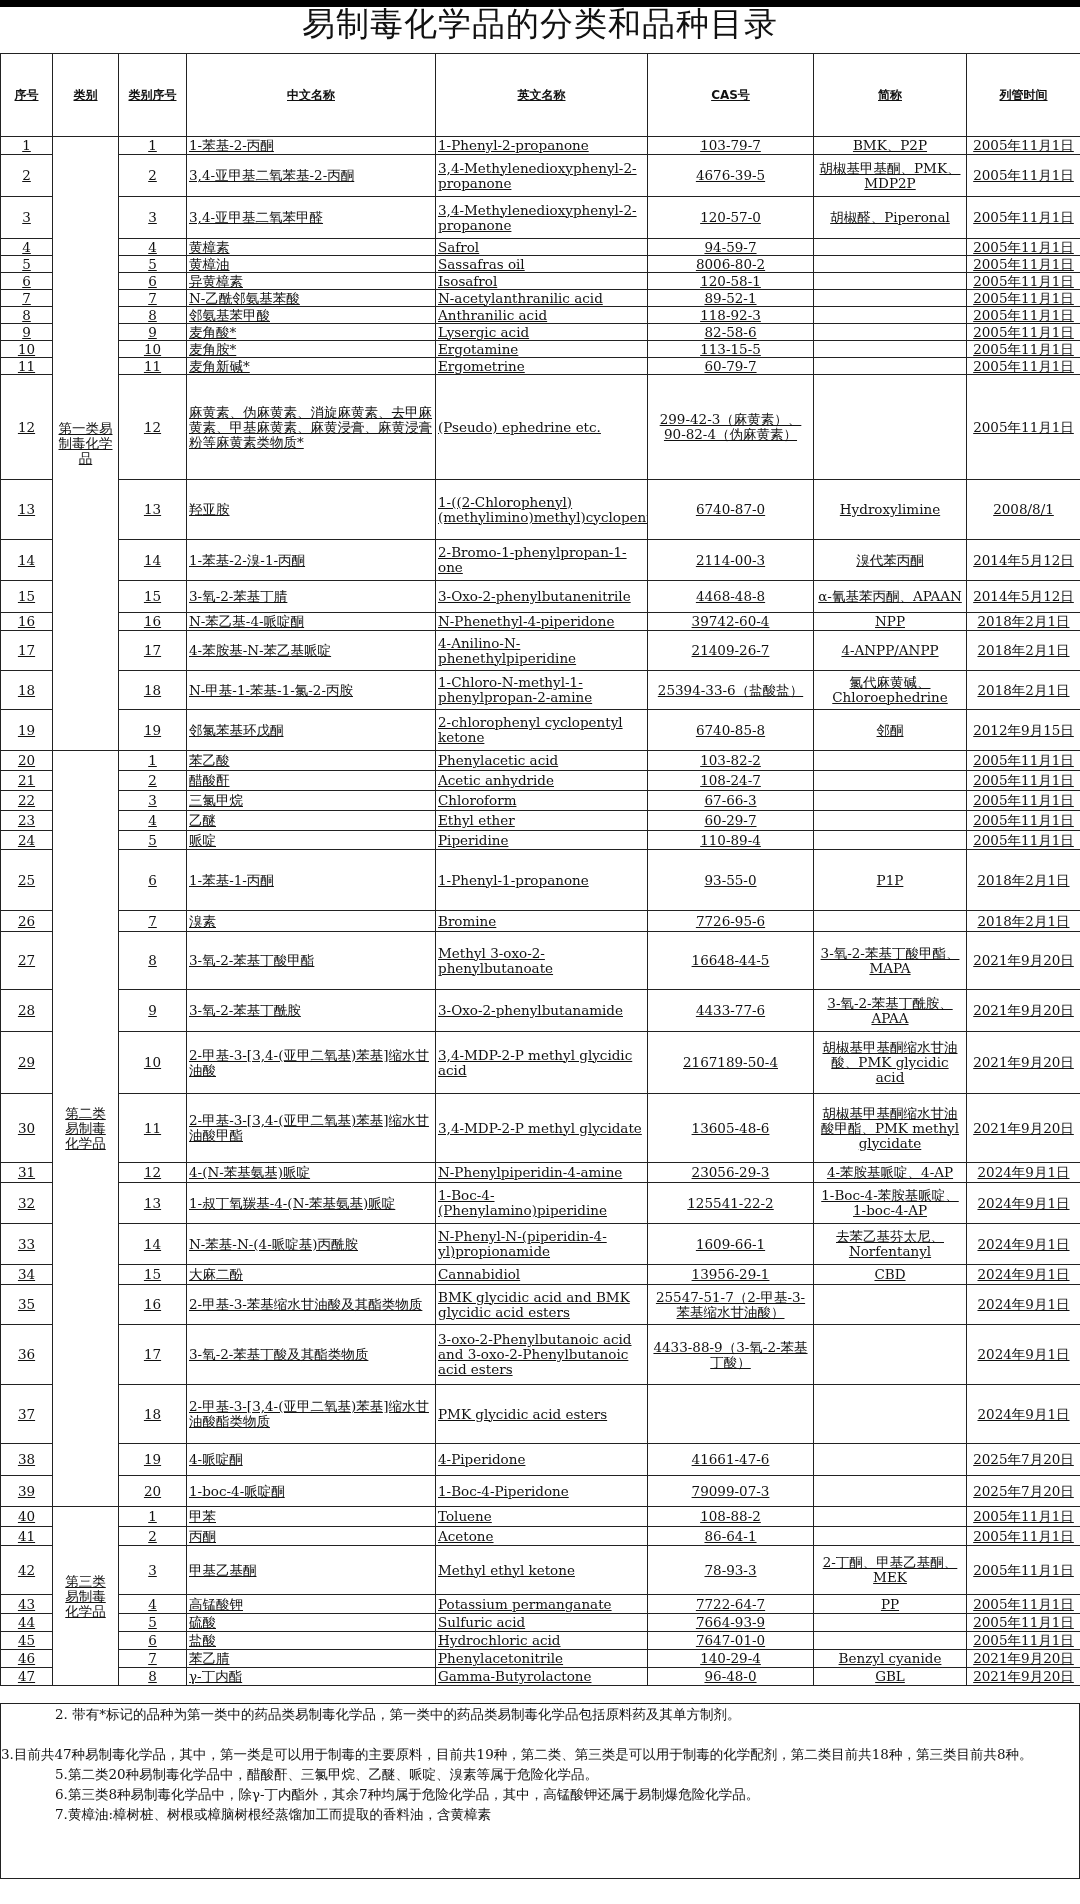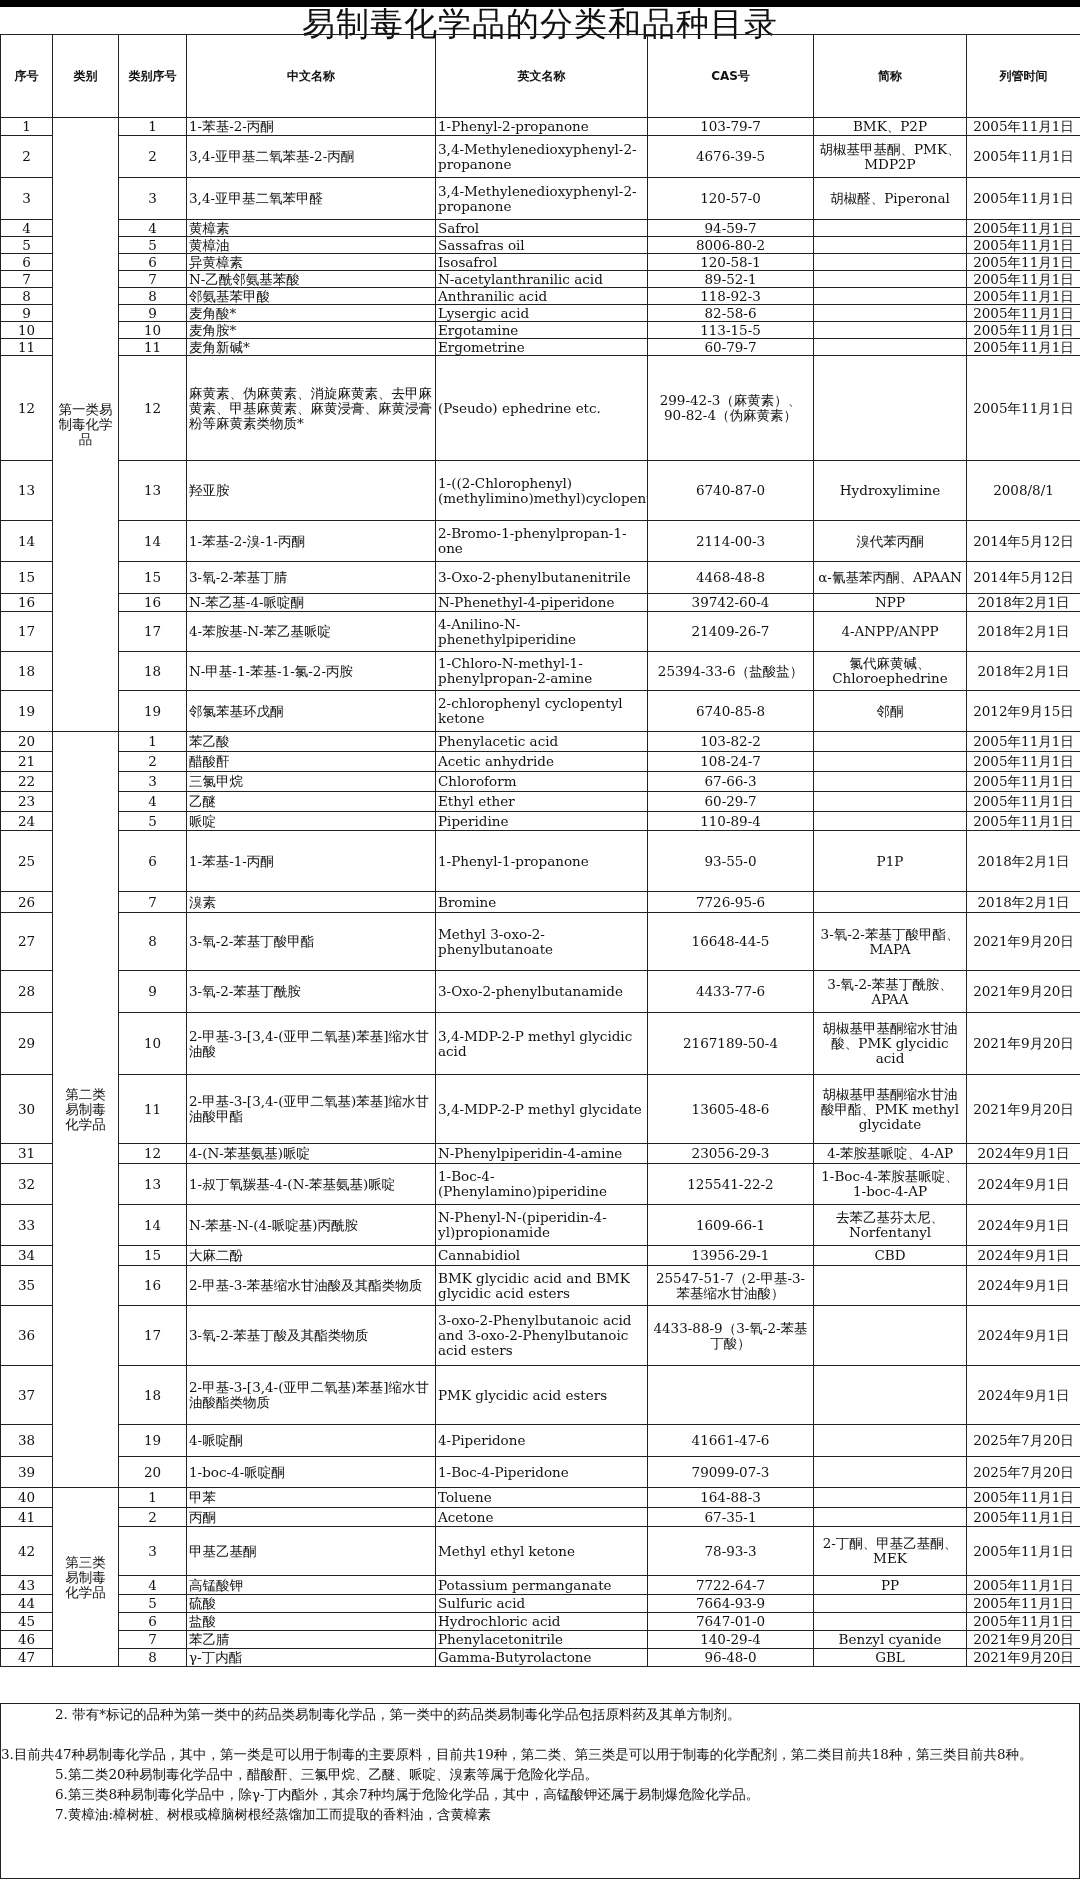"序号" table.main { text-decoration: none -> underline; top: 34px -> 53px }
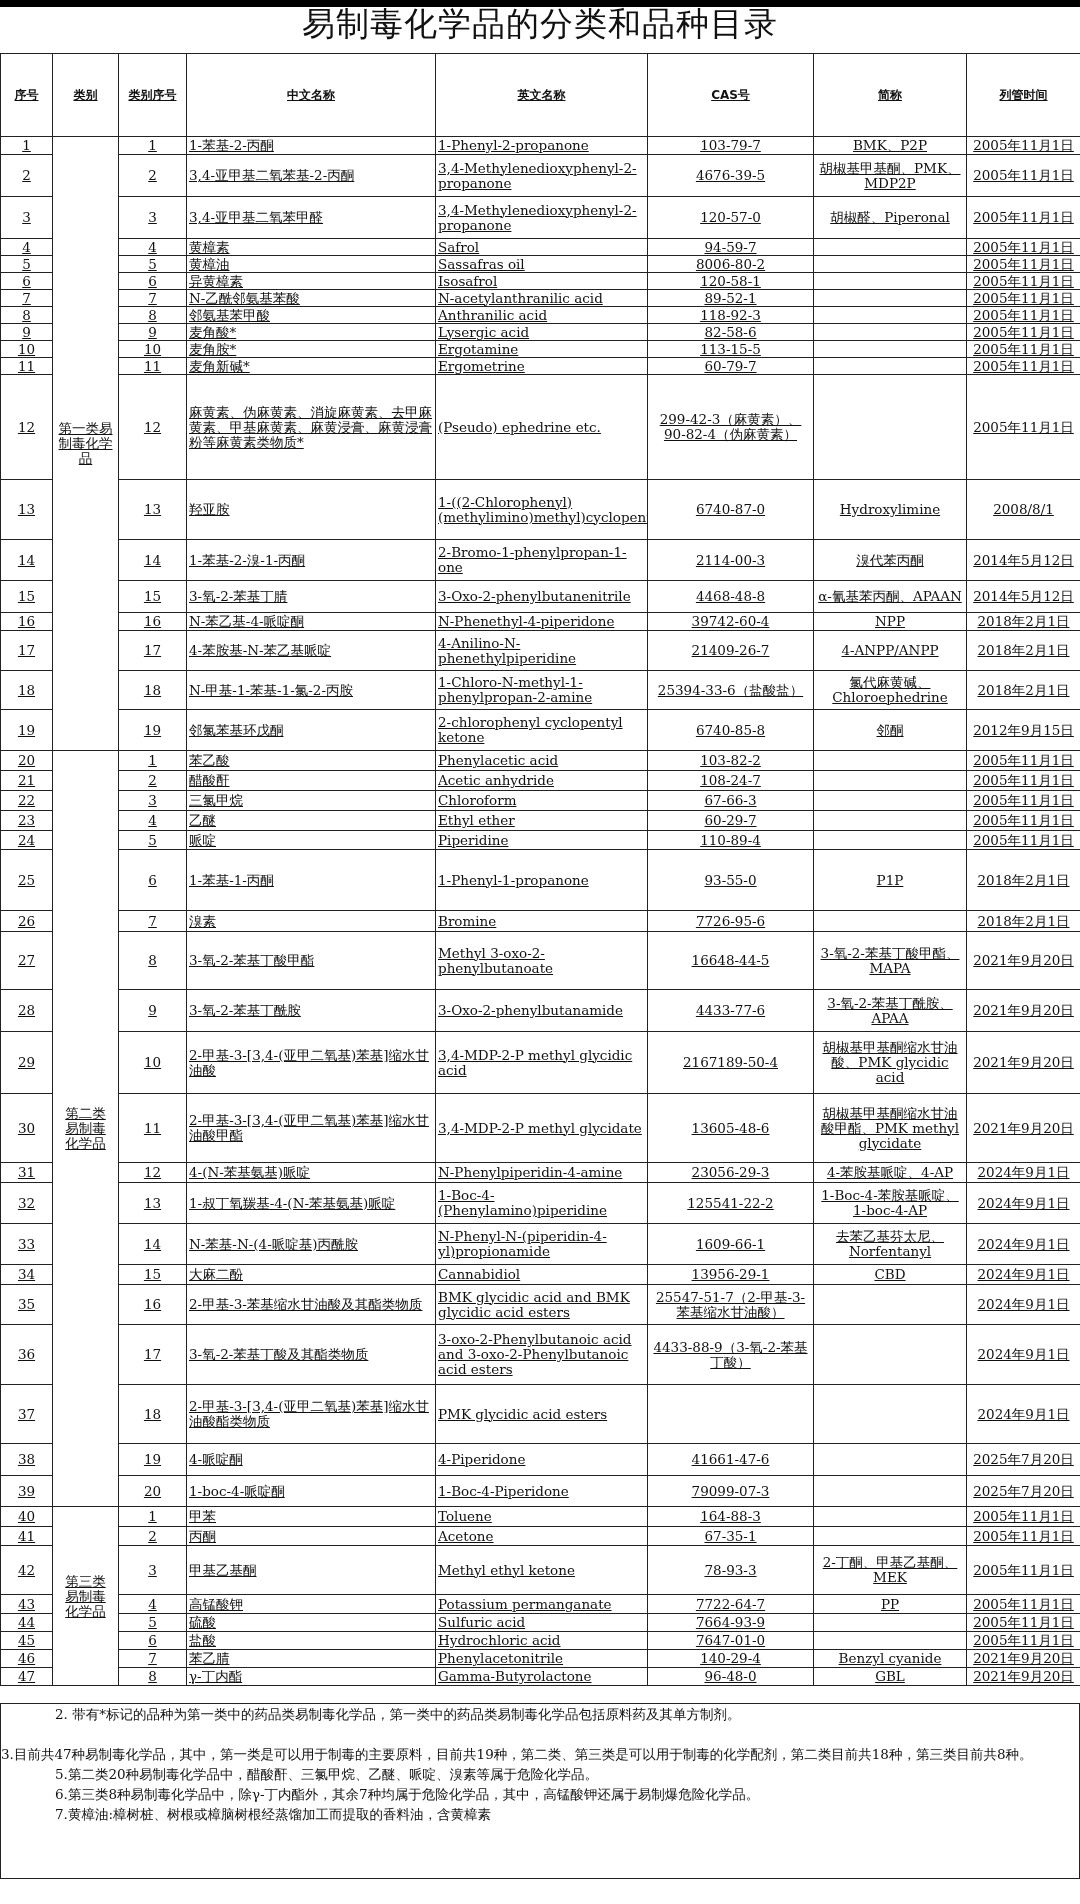"164-88-3" td.c { text: 164-88-3 -> 108-88-2 }
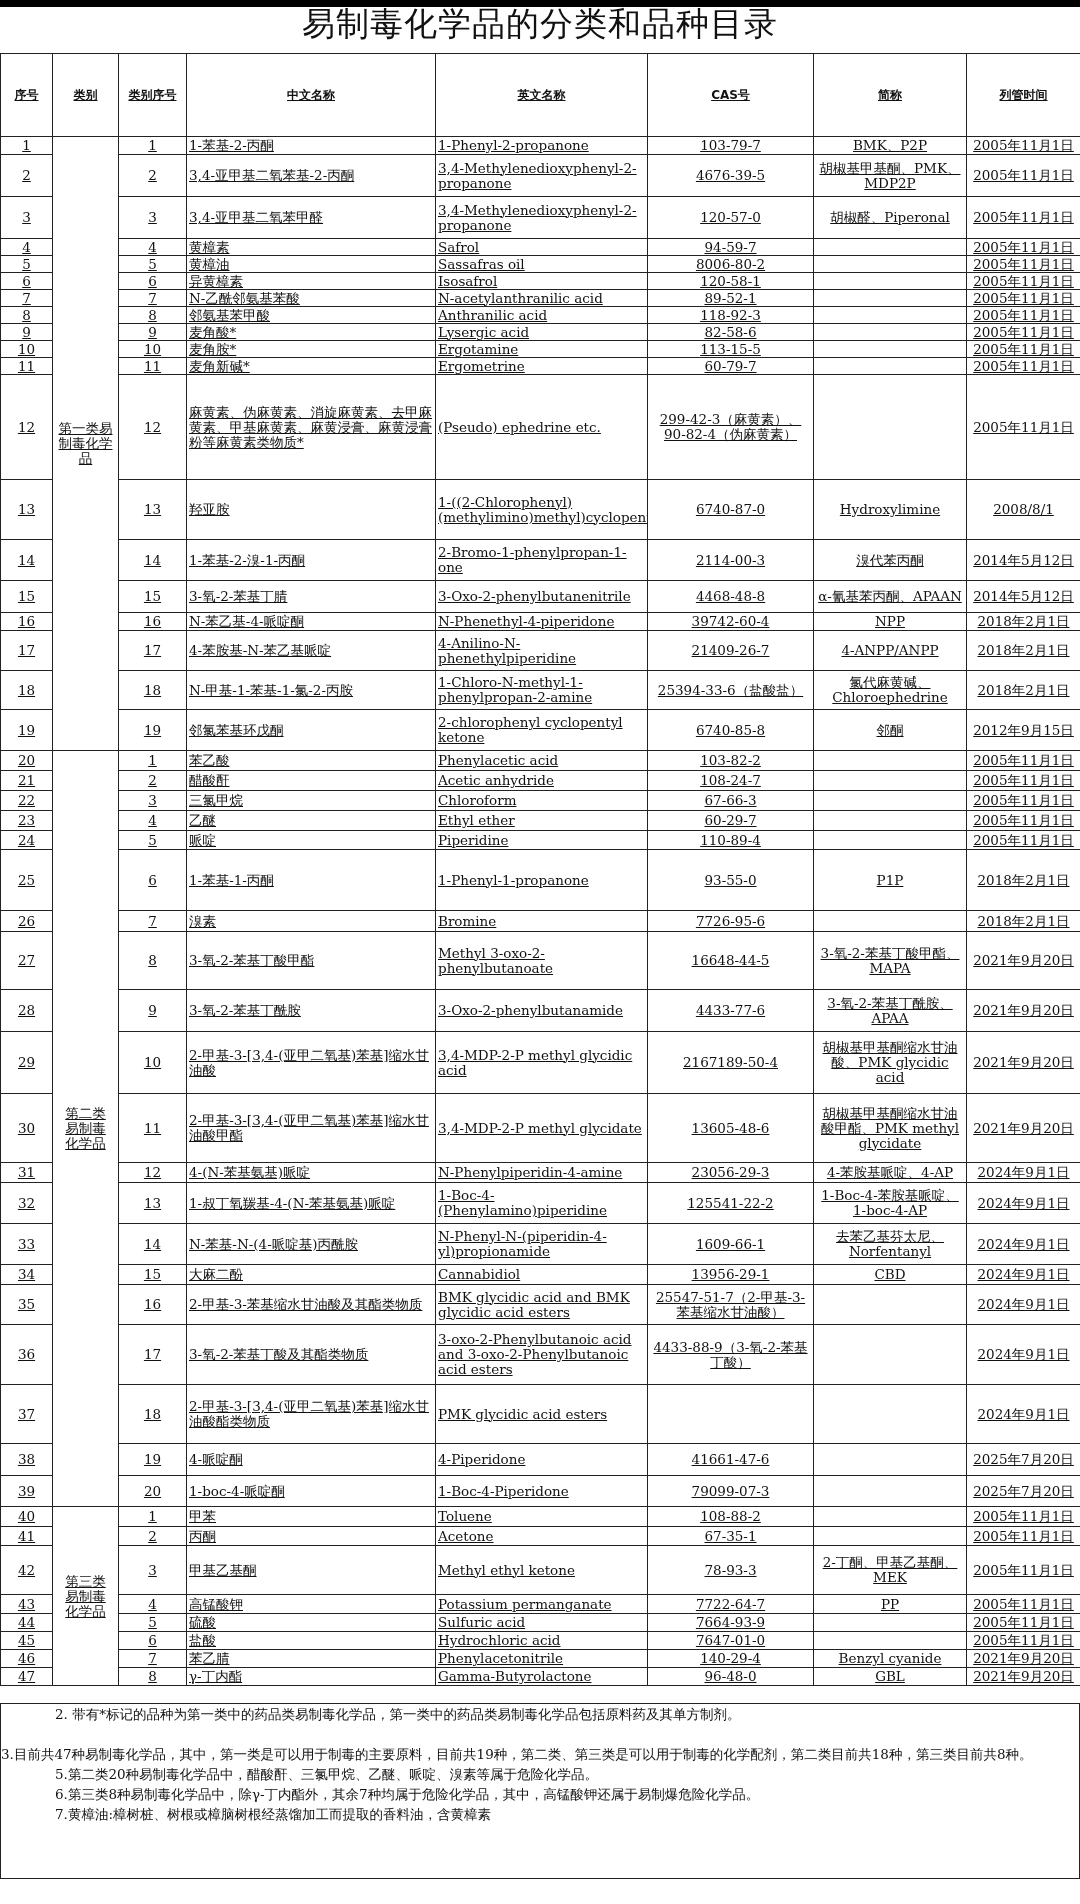"67-35-1" td.c { text: 67-35-1 -> 86-64-1 }
